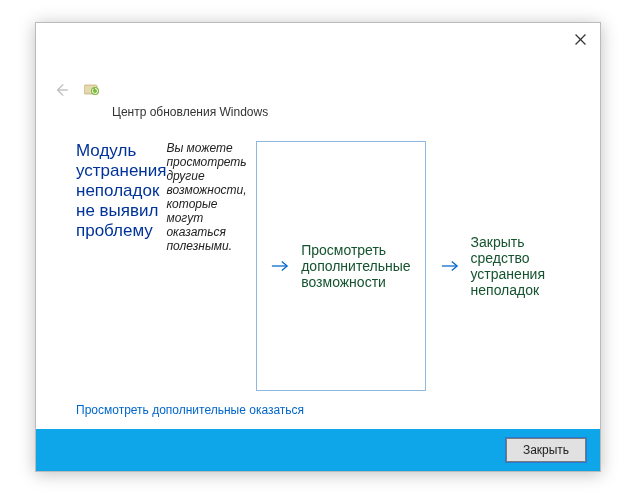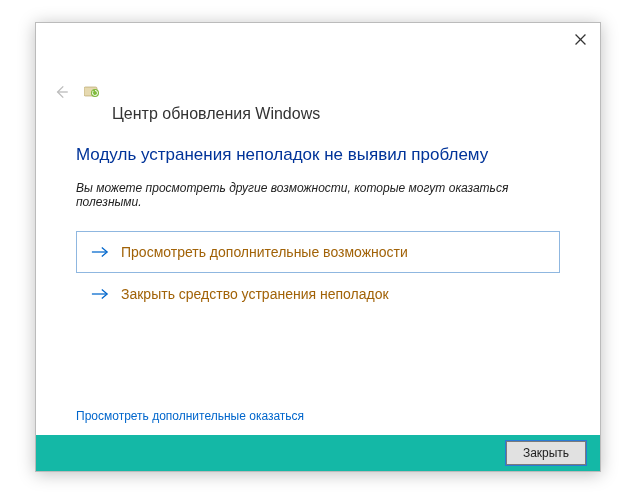"Центр обновления Windows" .header-title { font-size: 16px -> 12px }
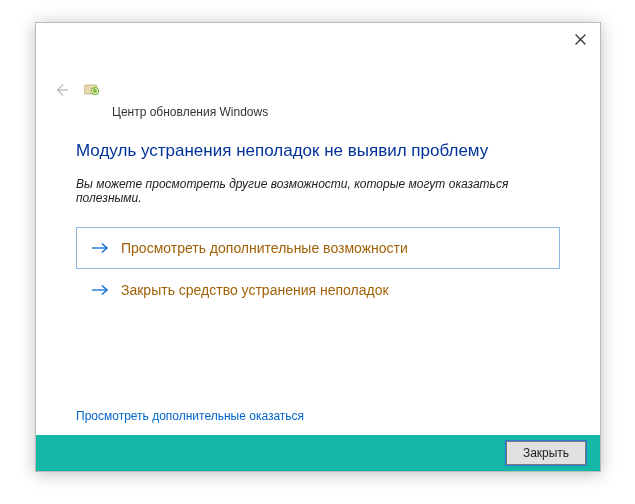"Модуль устранения неполадок не выявил" .content { flex-direction: column -> none }
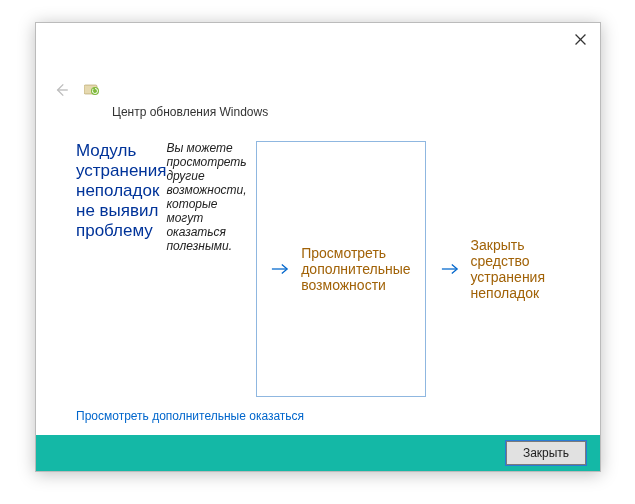"Просмотреть дополнительные возможности" .option { color: #a16207 -> #14532d }
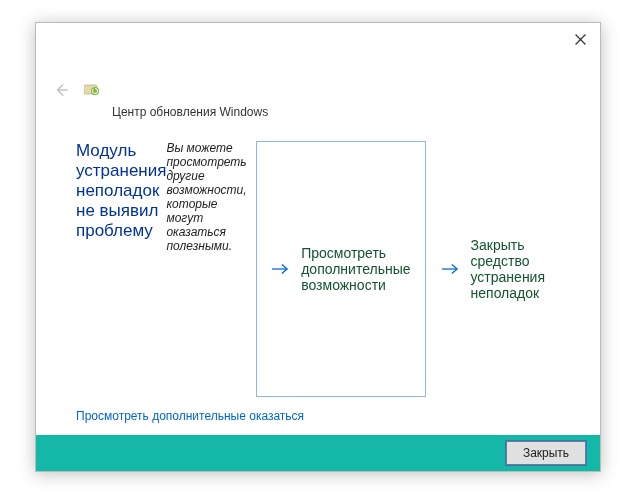"Закрыть" .footer { background: #14b8a6 -> #0ea5e9; height: 36px -> 42px }
